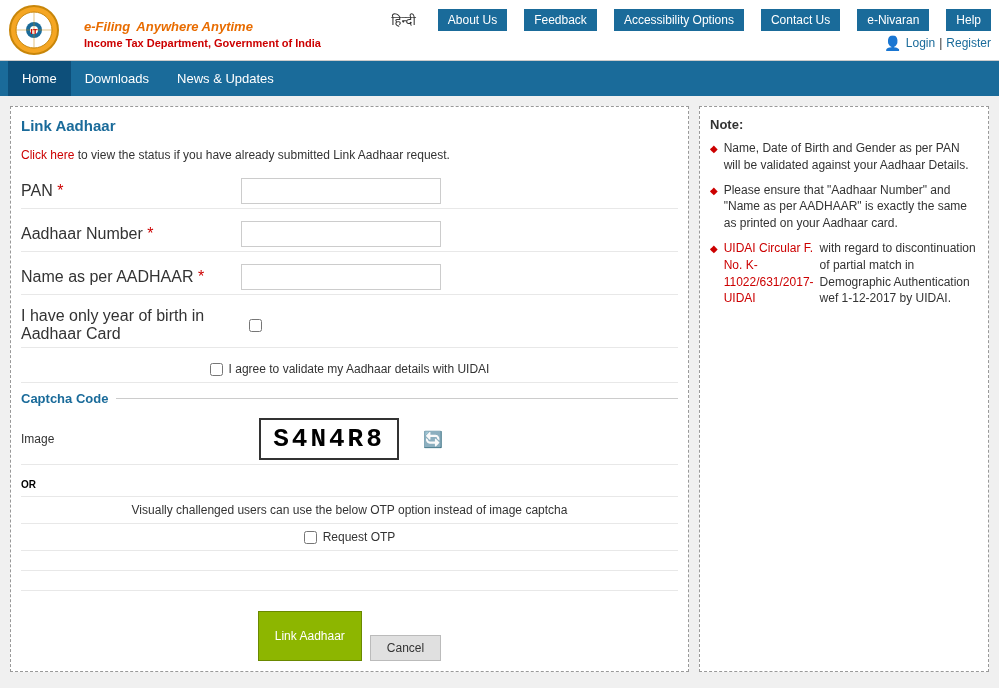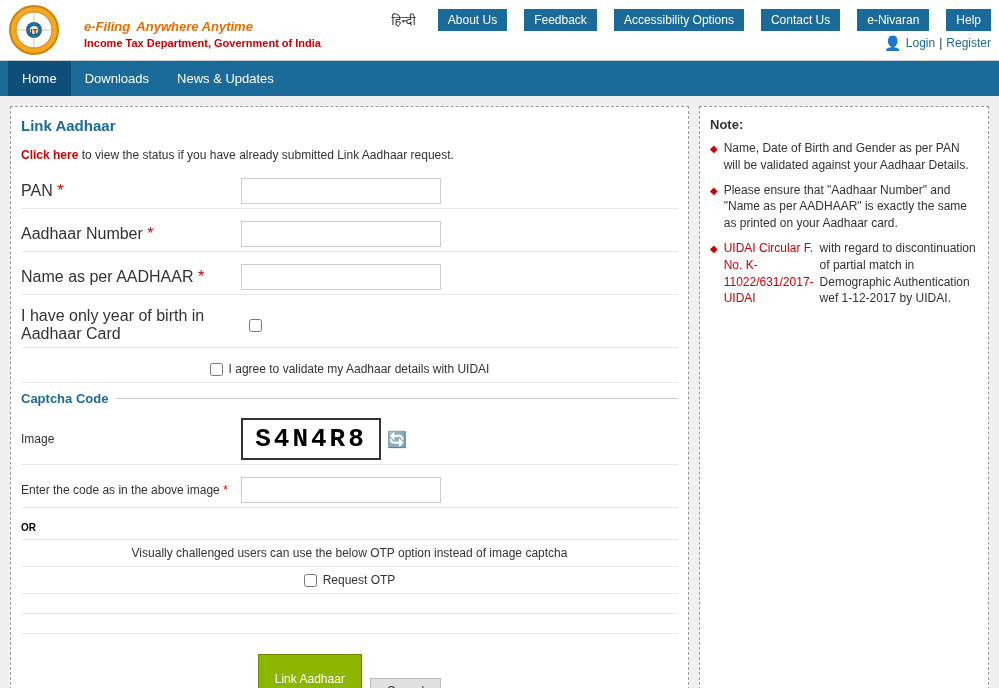"Click here" .click-here-text a { font-weight: bold -> none }
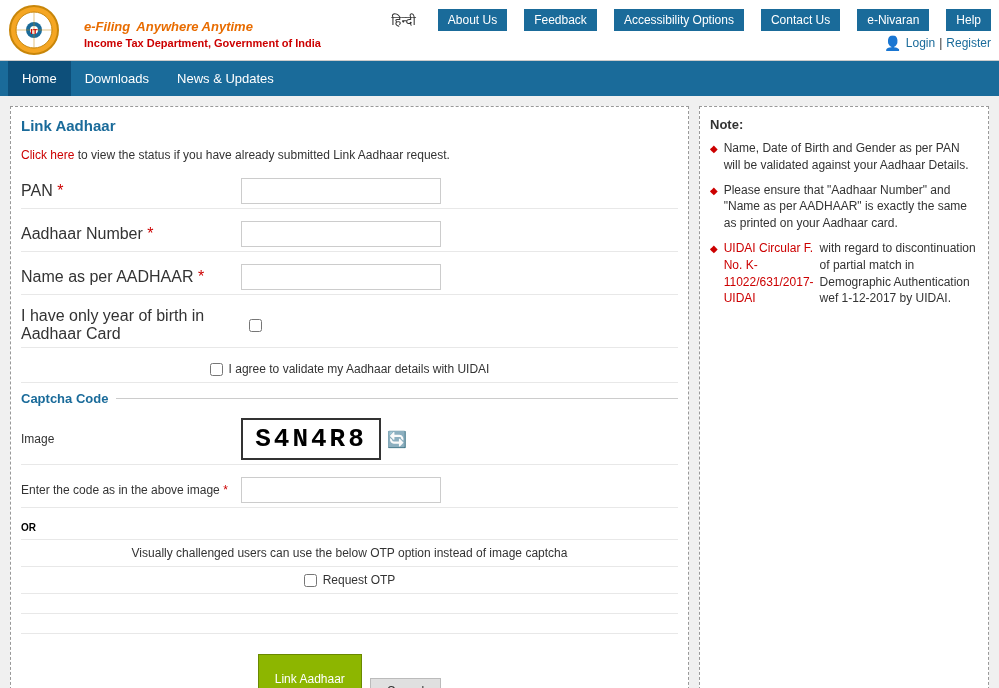"Image" .captcha-row { gap: none -> 18px }
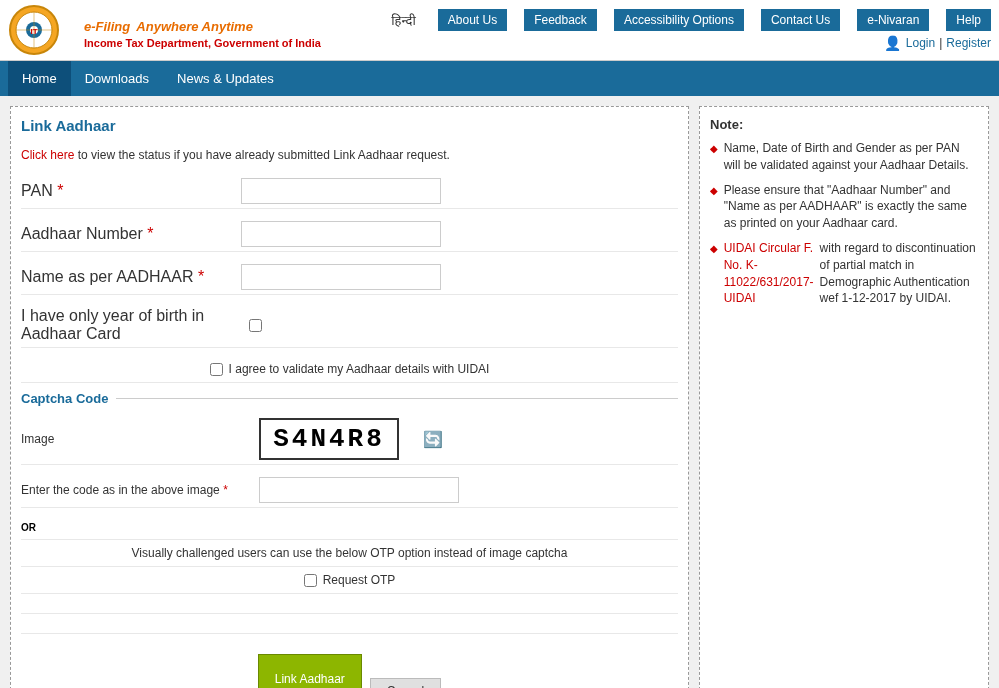"Enter the code as in" div.captcha-row { html: <div> <div> <span>Enter the code as in the above image</span> <span>*</span> </div> <input> </div> -> none }
